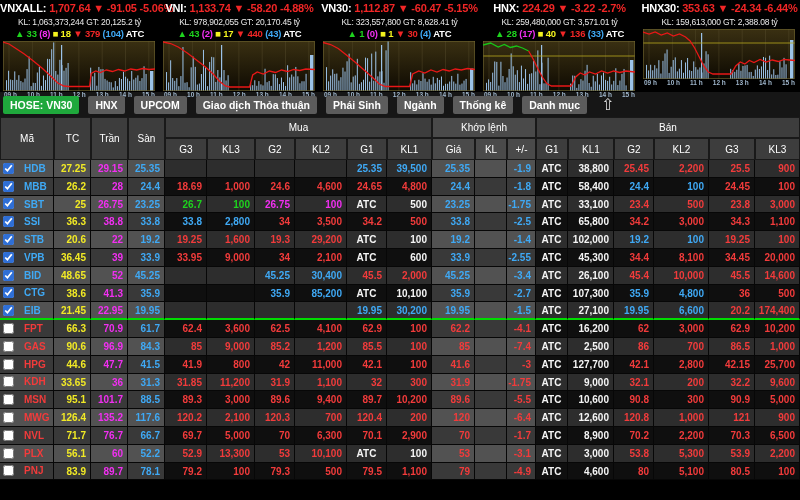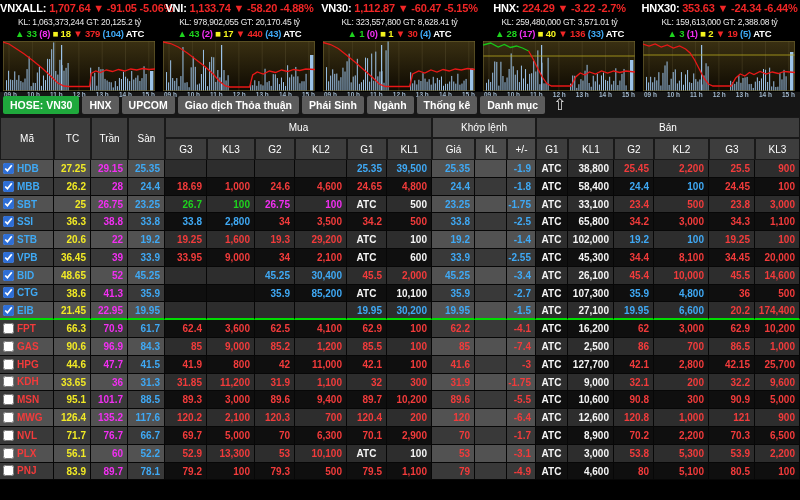"▲ 3 (1) ■ 2" div.l3 { html: <div><span>▲ </span><span>3 </span><span>(1) </span><span>■ </span><span>2 </span><span>▼ </span><span>19 </span><span>(5) </span><span>ATC</span></div> -> none }
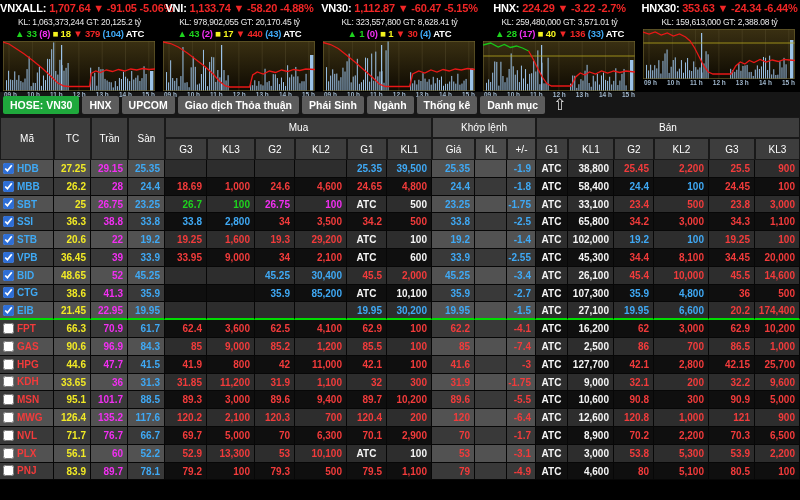"HOSE: VN30" #tabs { gap: 3px -> 9px }
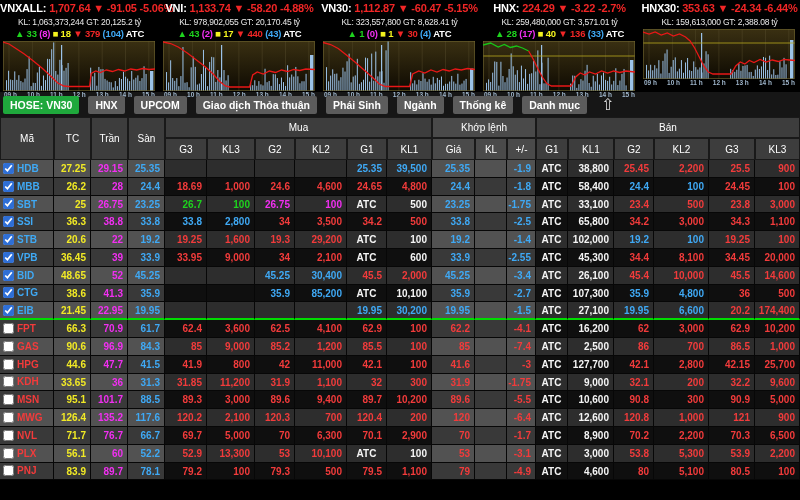"HDB" .ma { gap: 3px -> 10px }
